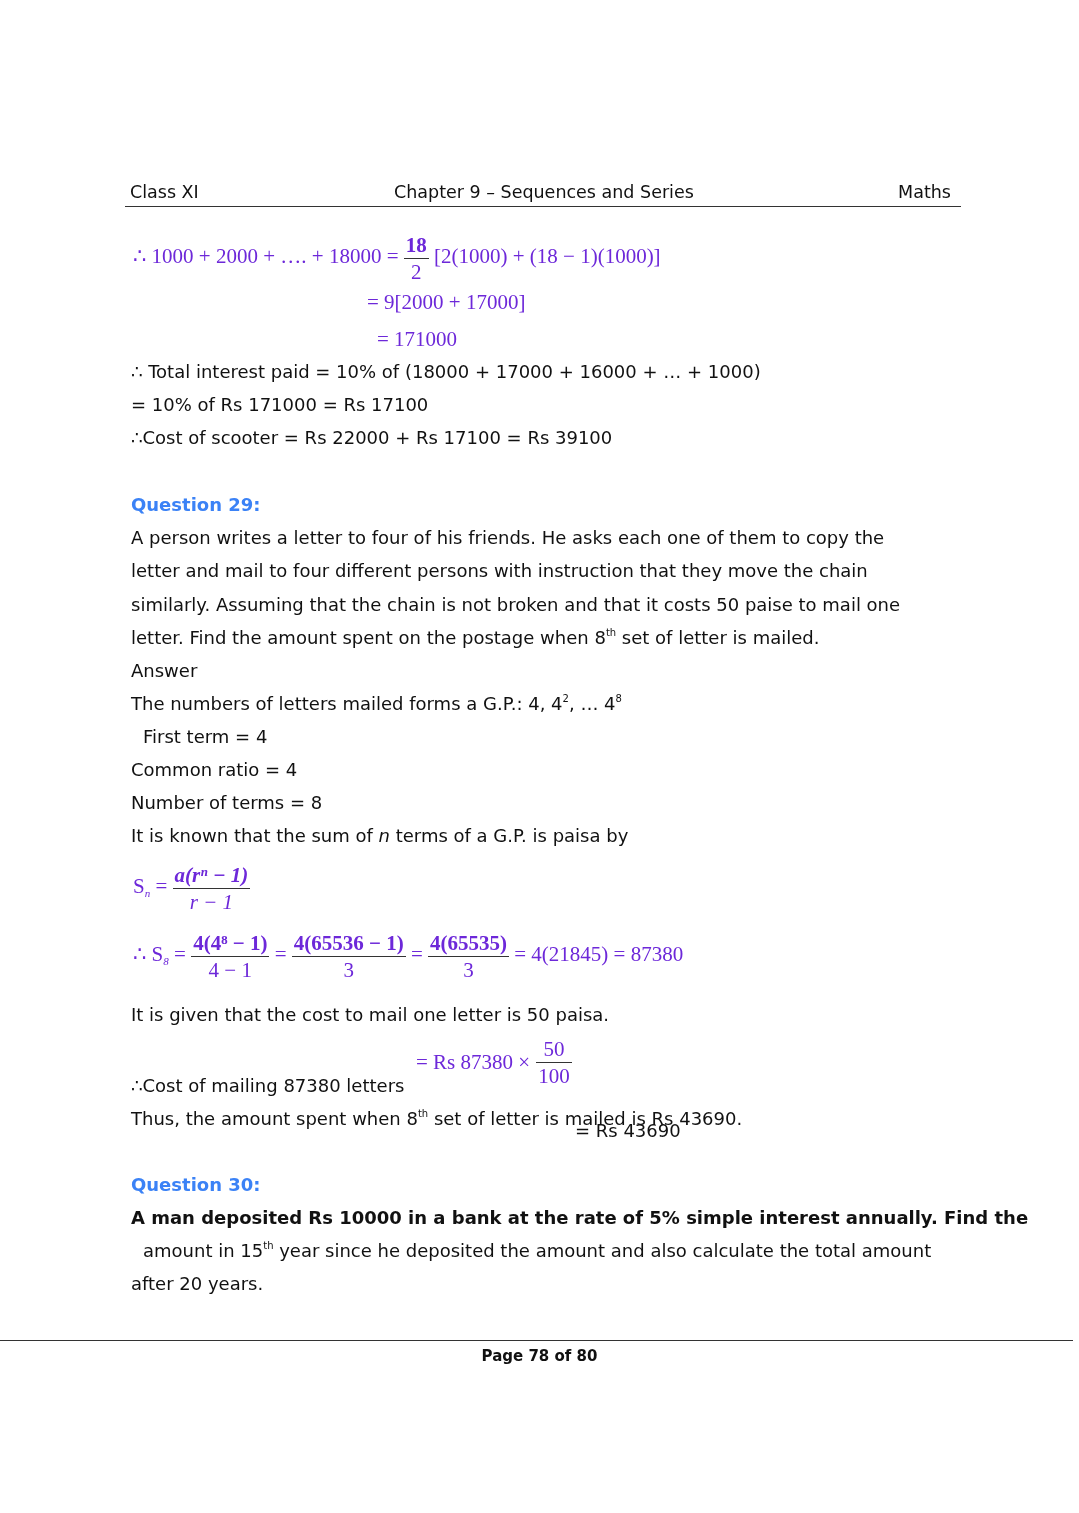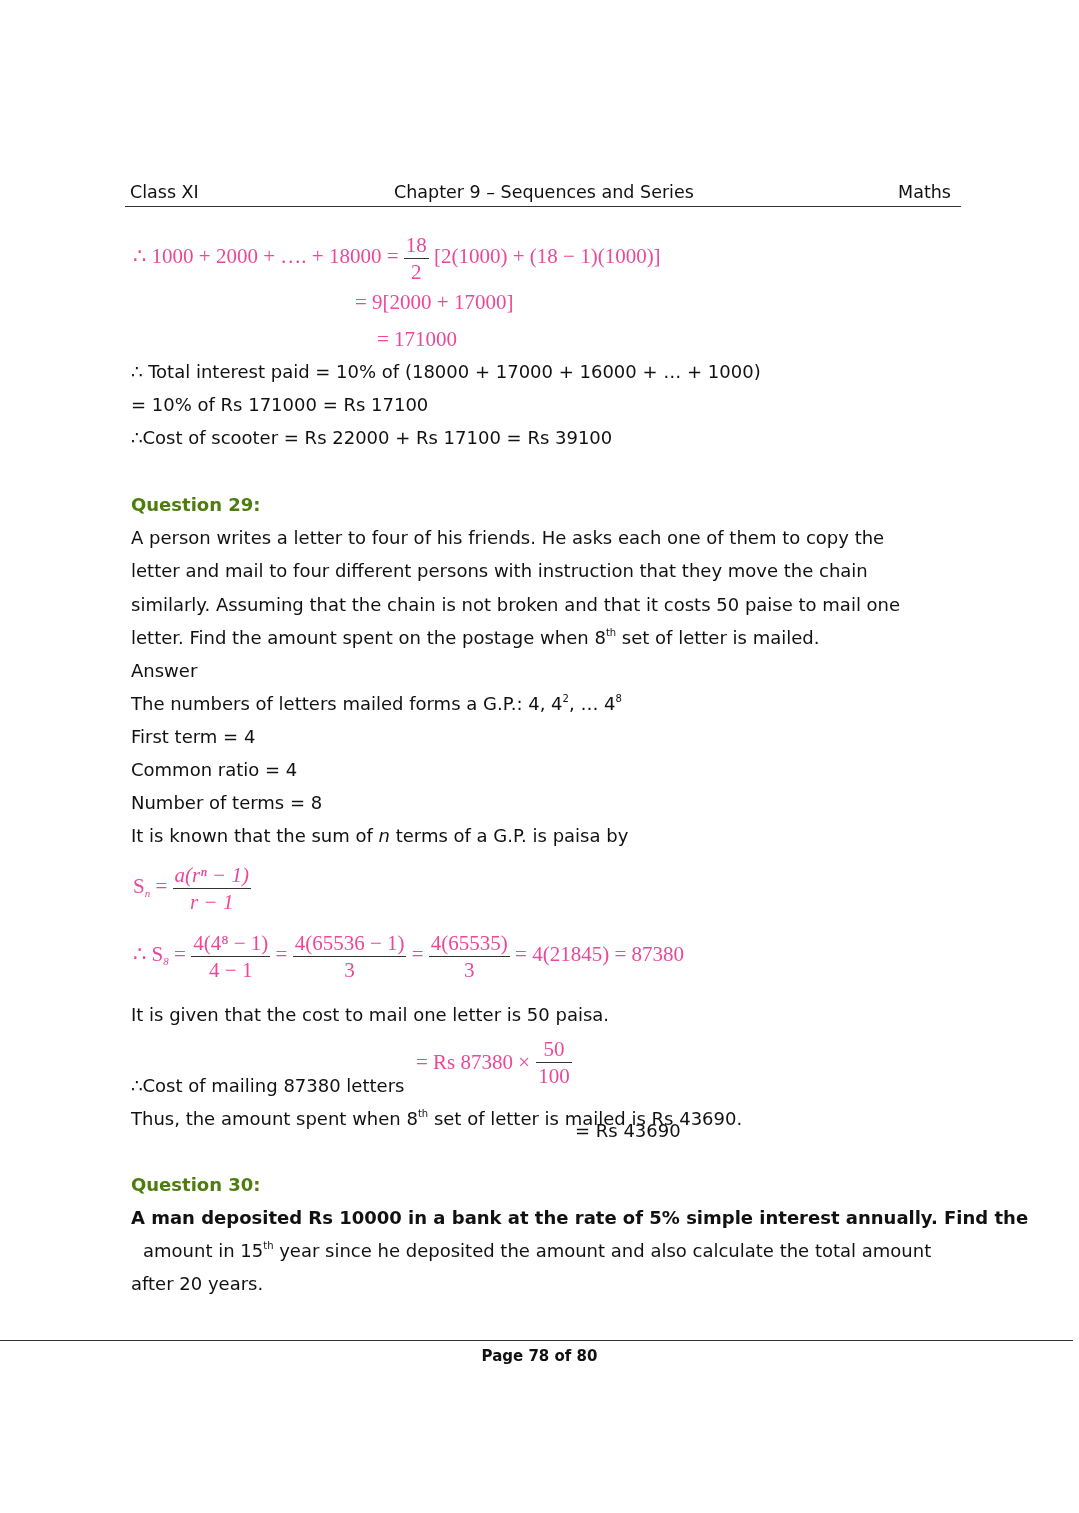"∴ 1000 + 2000 +" .math { color: #ec4899 -> #6d28d9 }
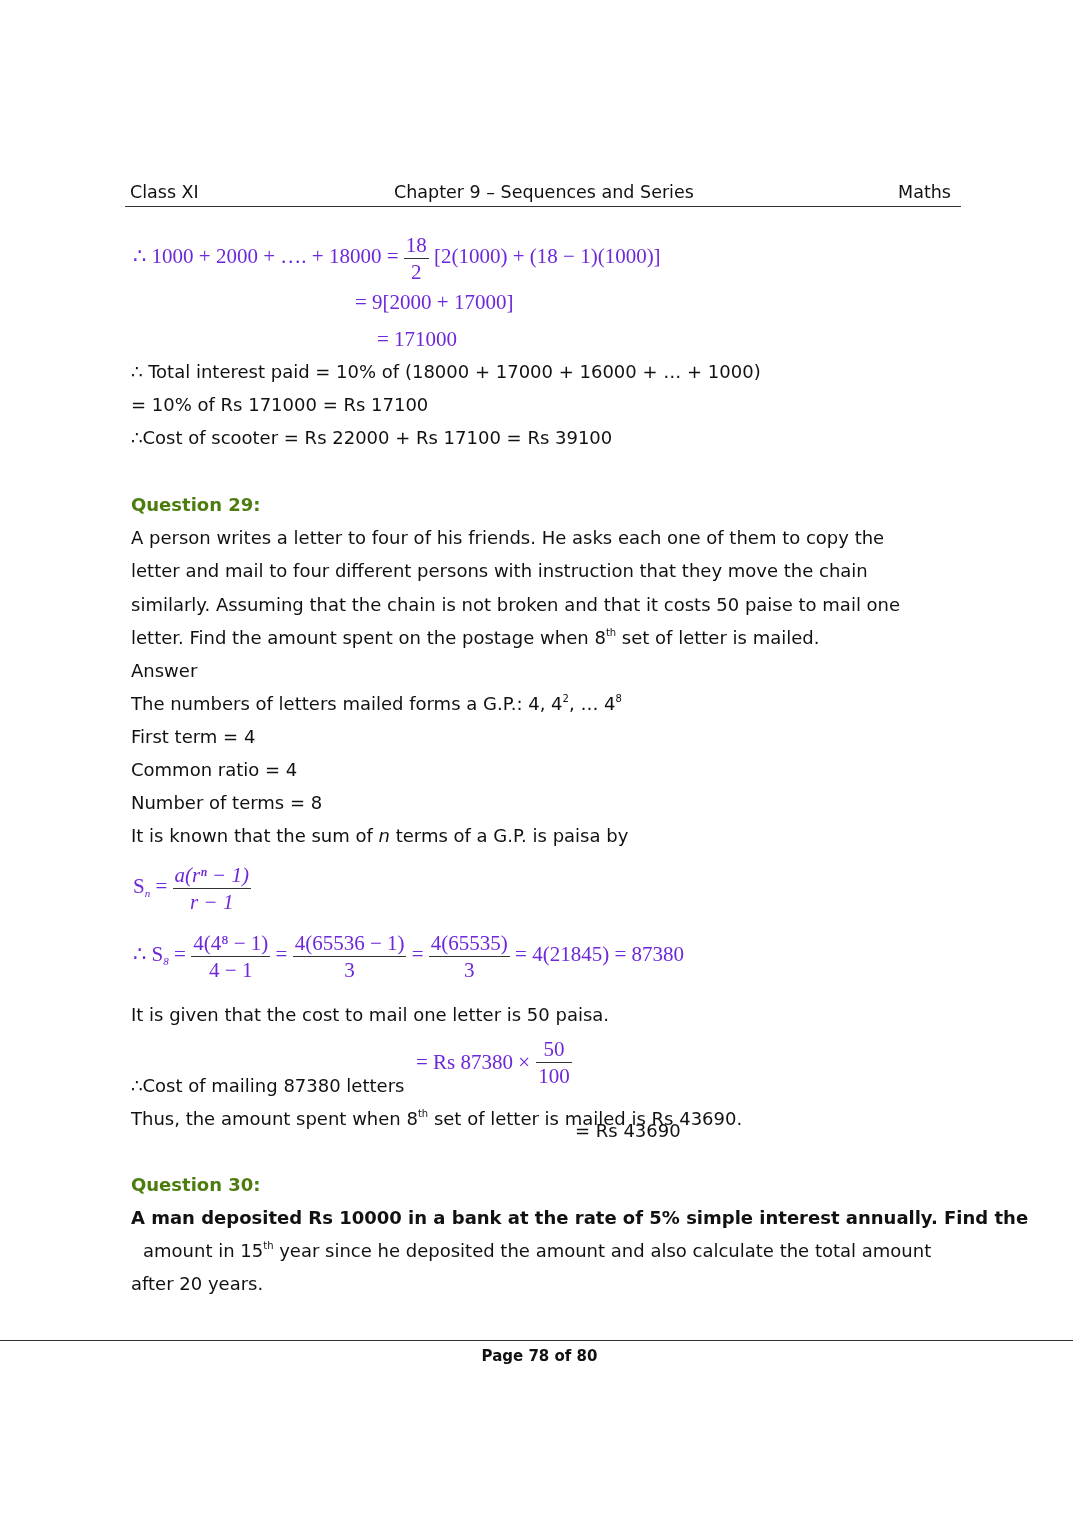"18" .frac .num { font-weight: none -> bold }
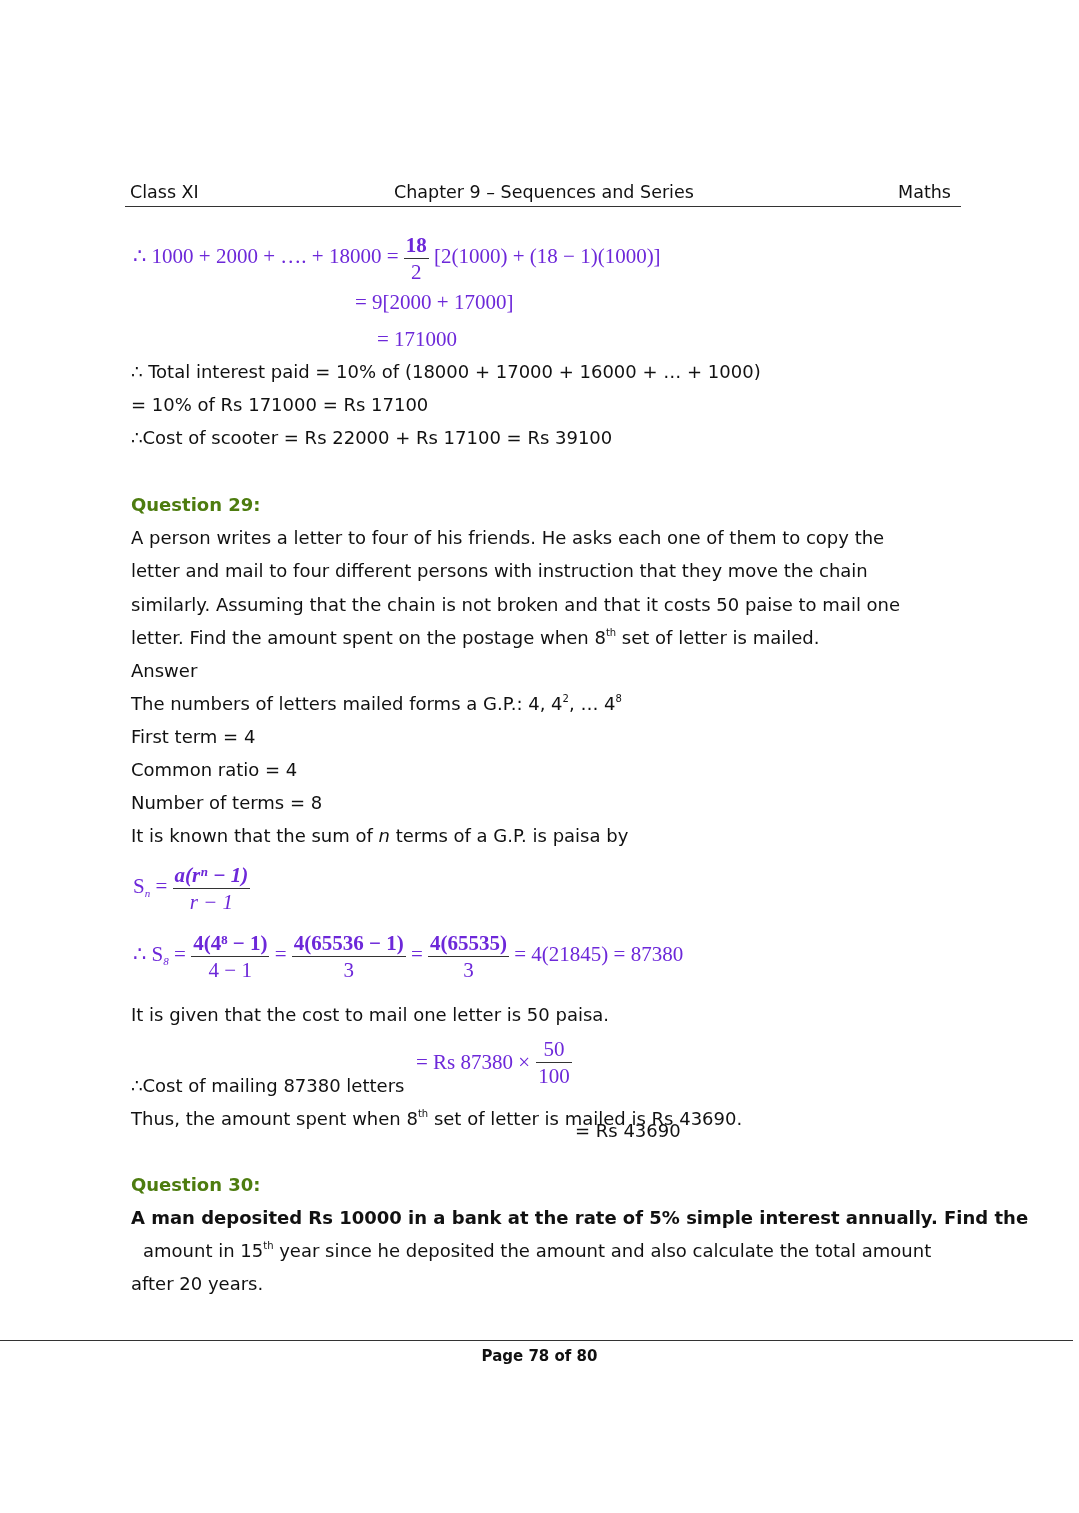"= 9[2000 + 17000]" div.math { left: 355px -> 367px }
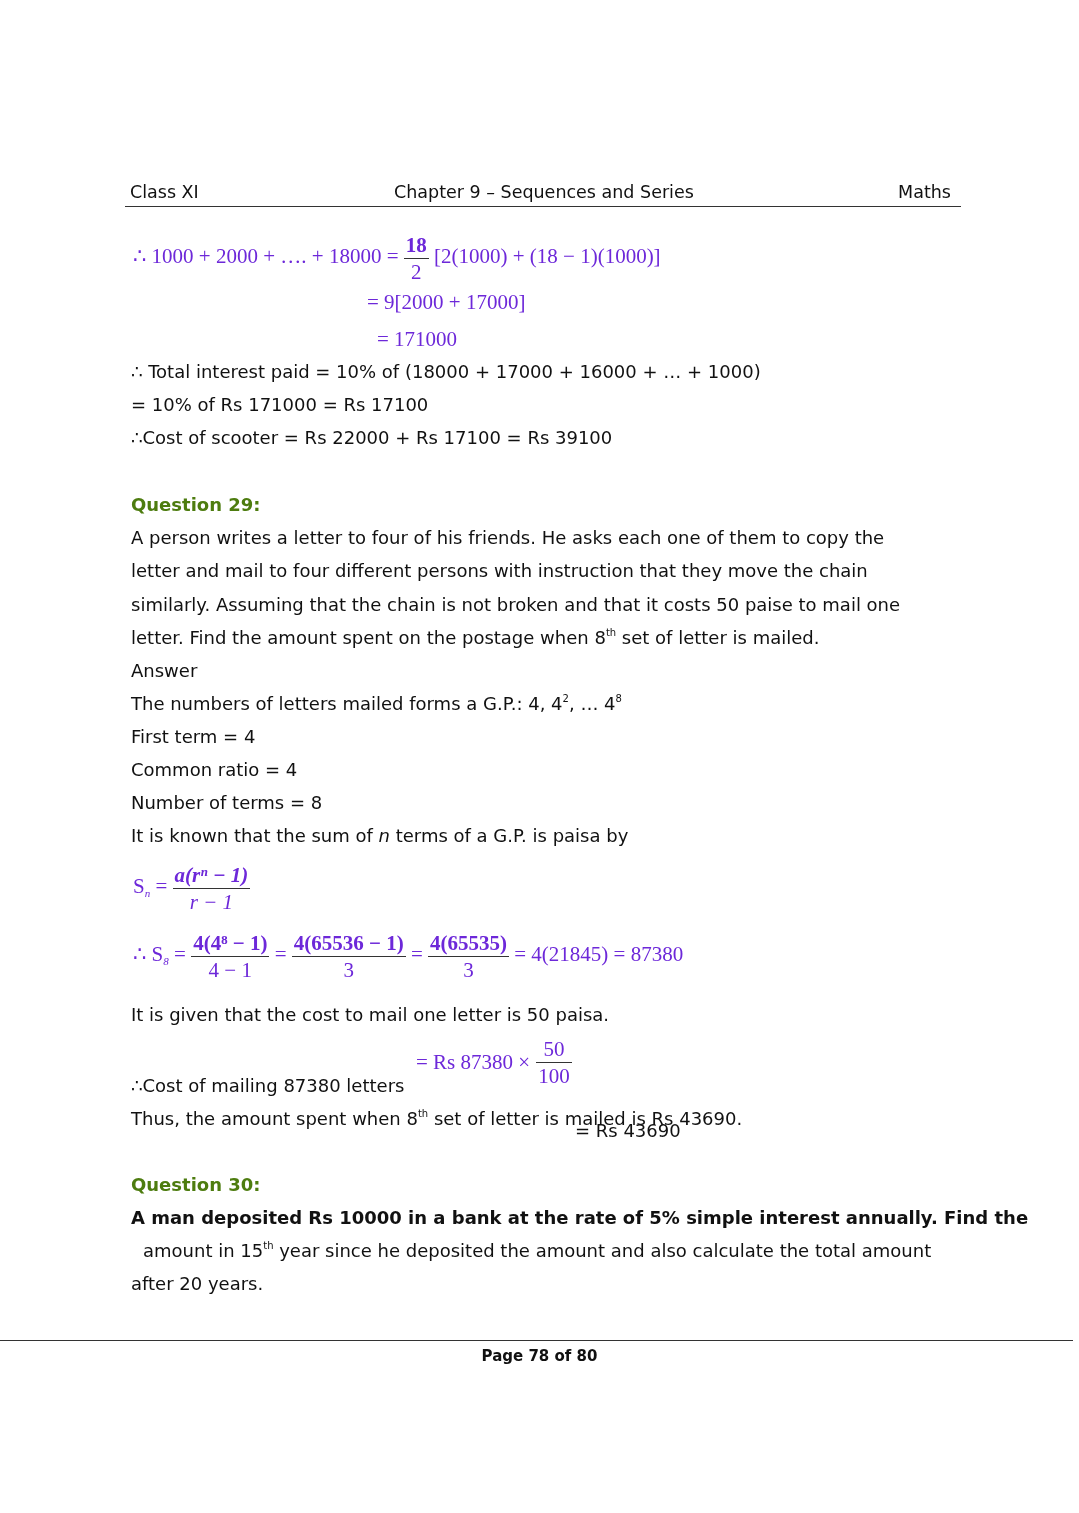"Question 29:" .qhead { color: #4d7c0f -> #3b82f6 }
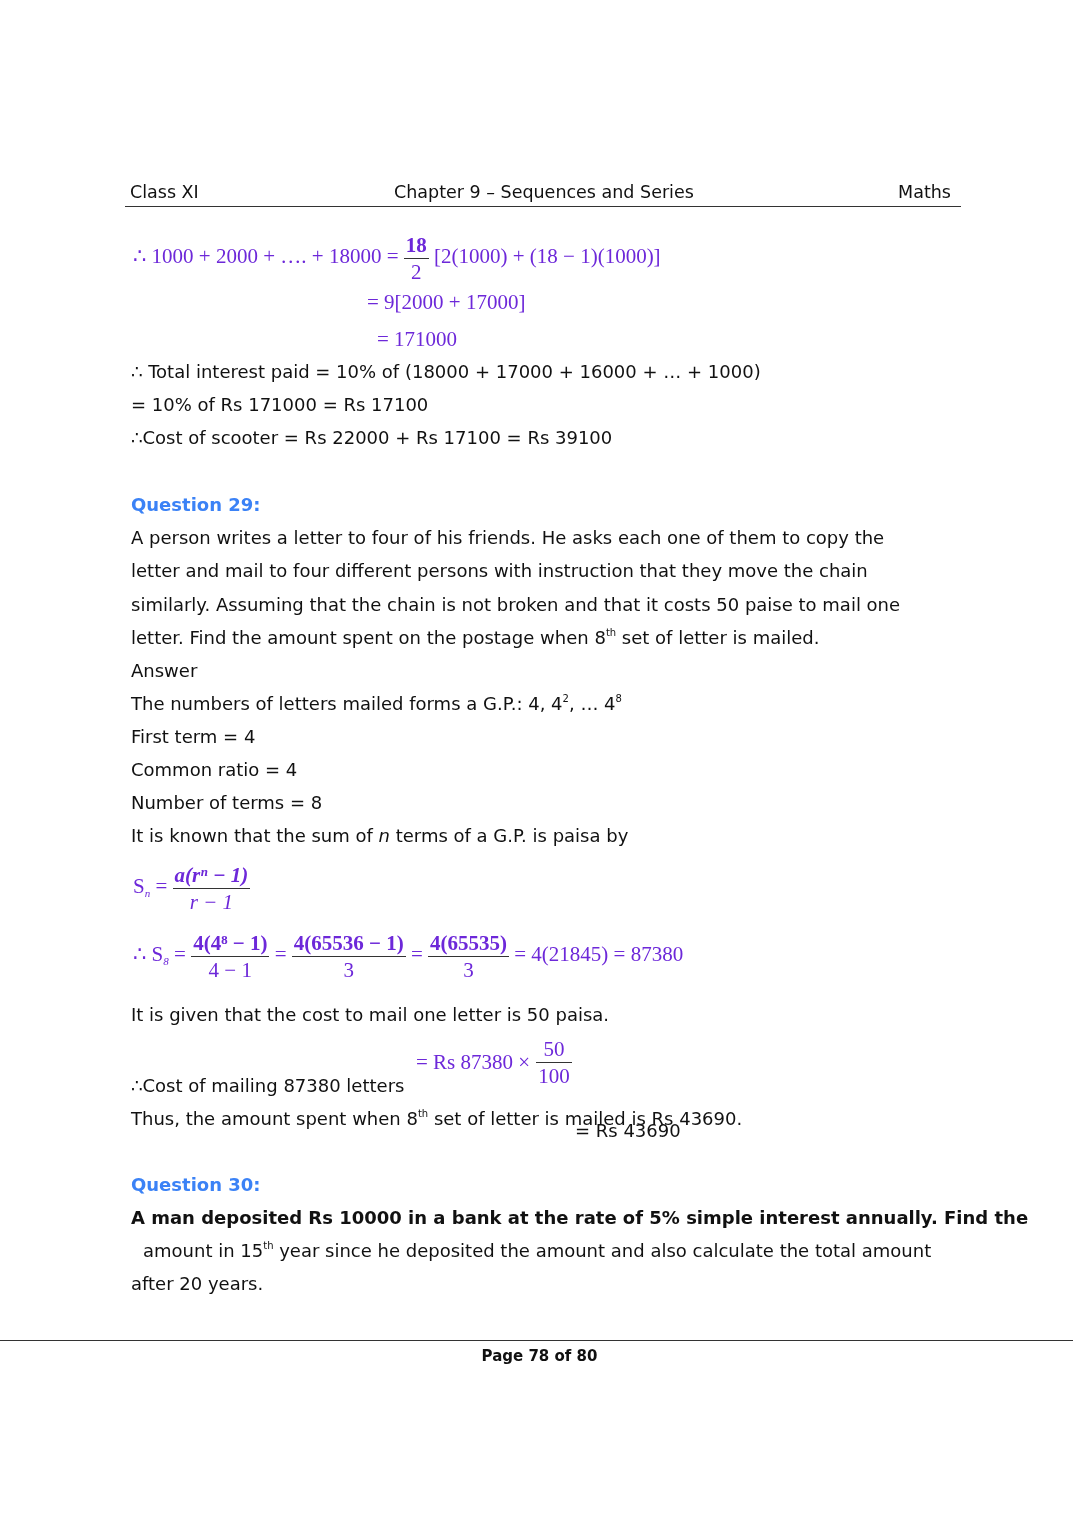"First term = 4" div.line { margin-left: none -> 12px }
